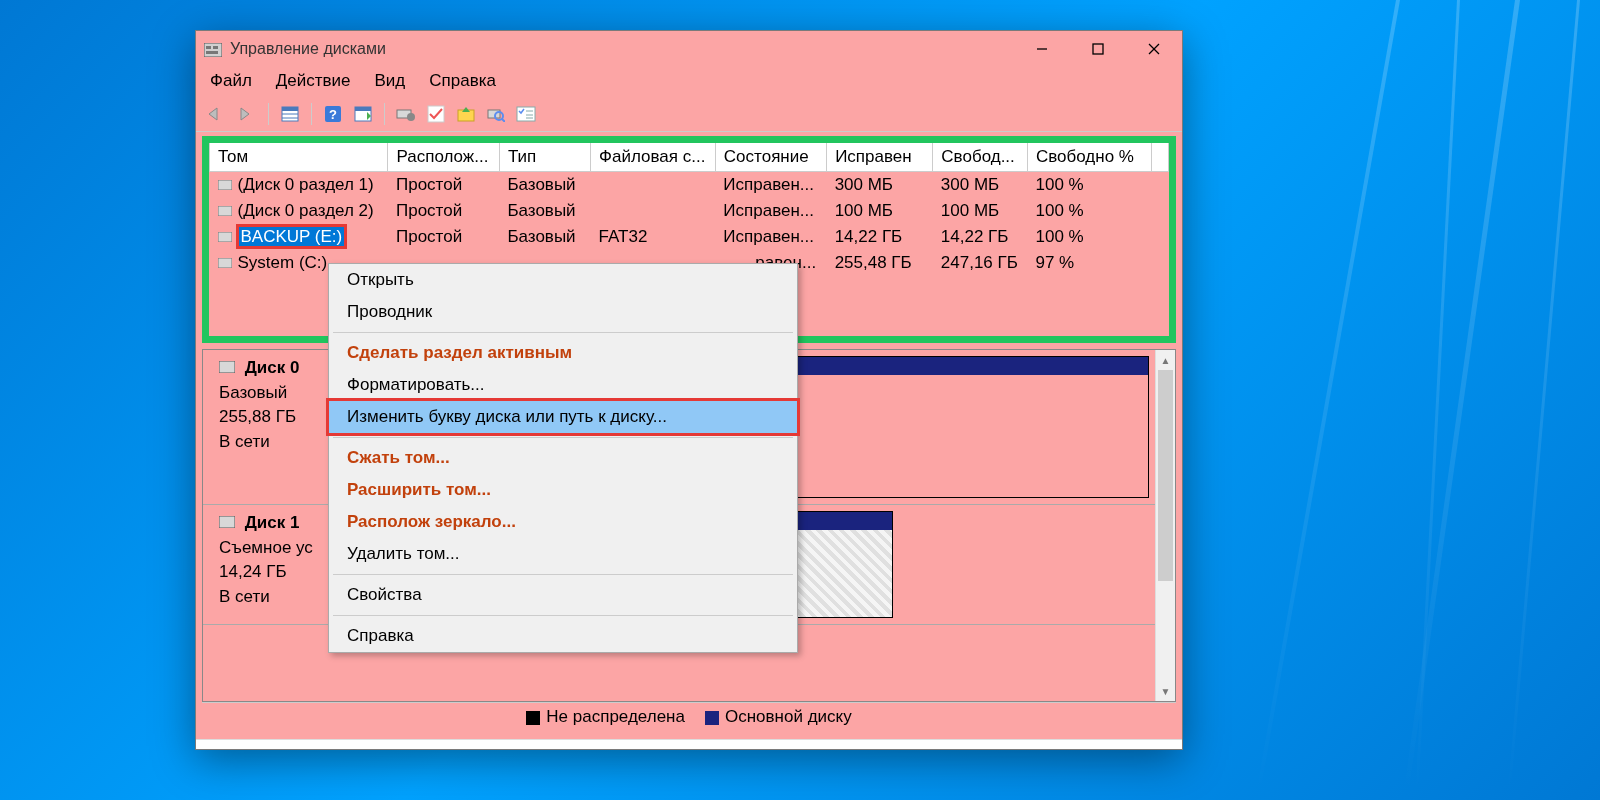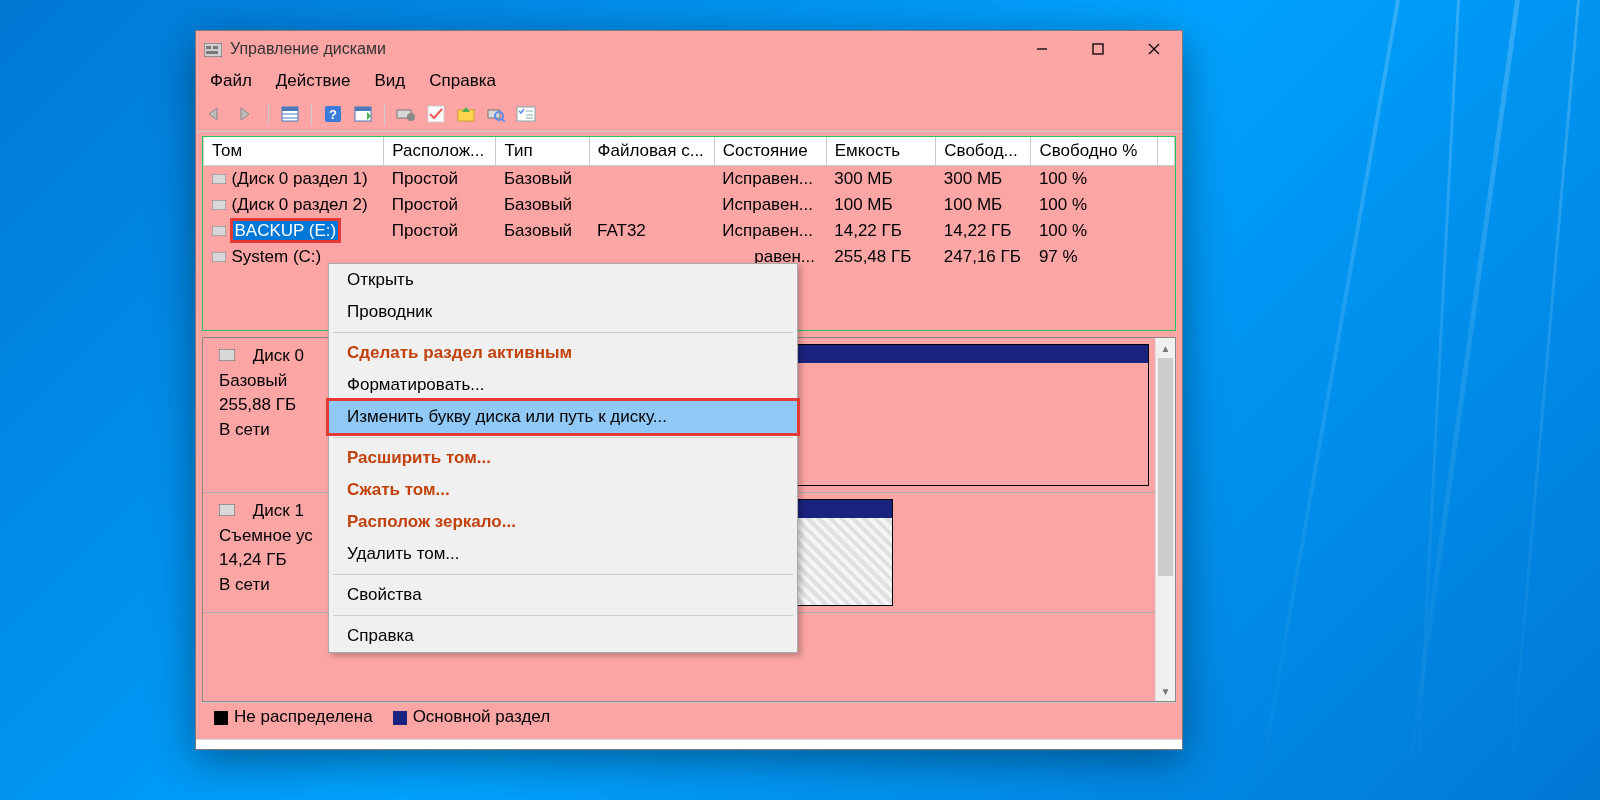"Том" .table-wrap { border: 1px solid #22c55e -> 7px solid #22c55e }
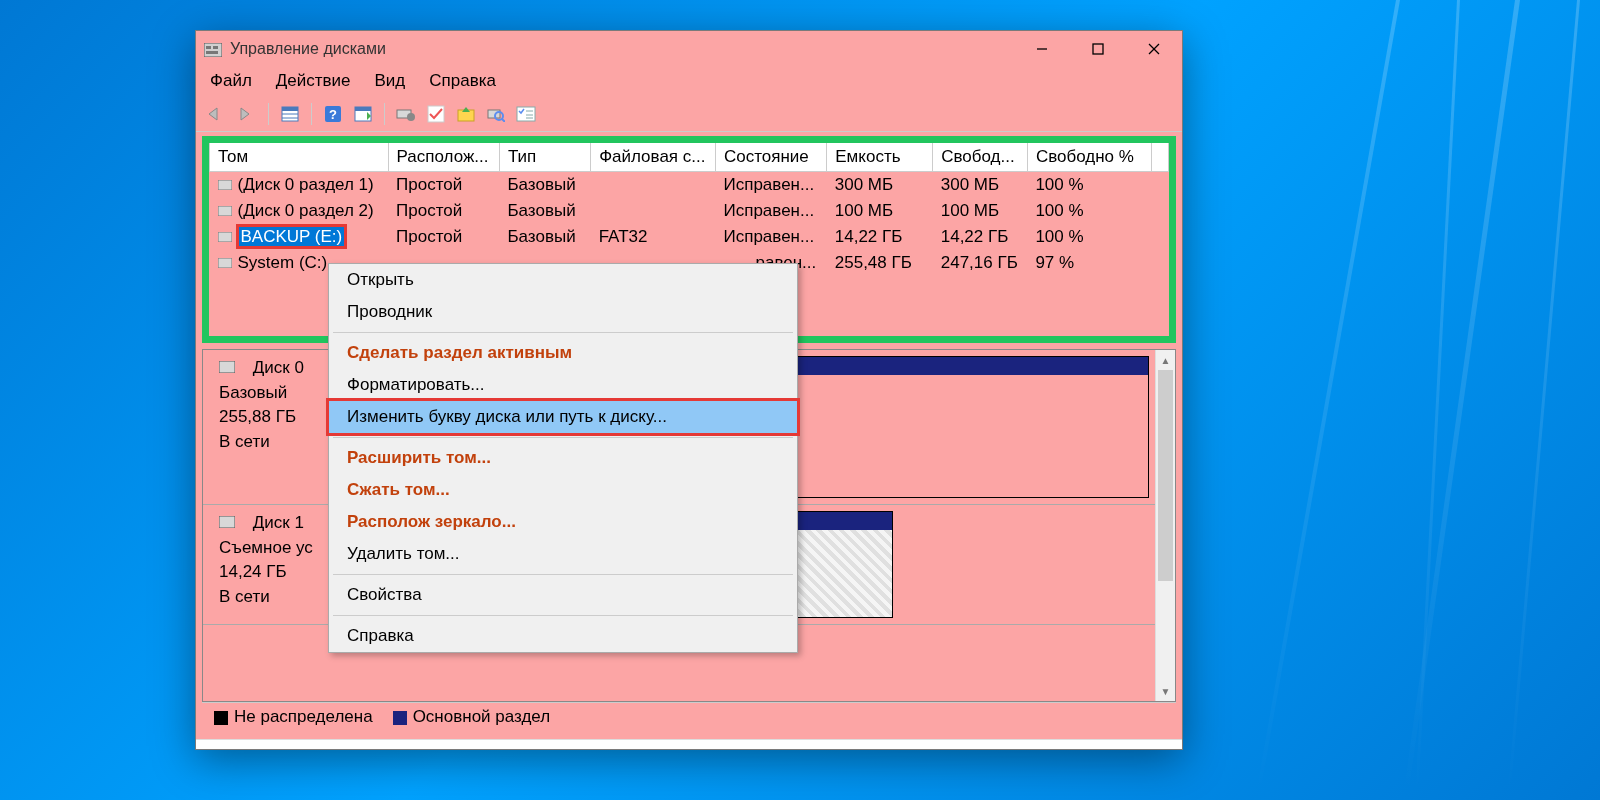"Емкость" th.c5 { text: Емкость -> Исправен }
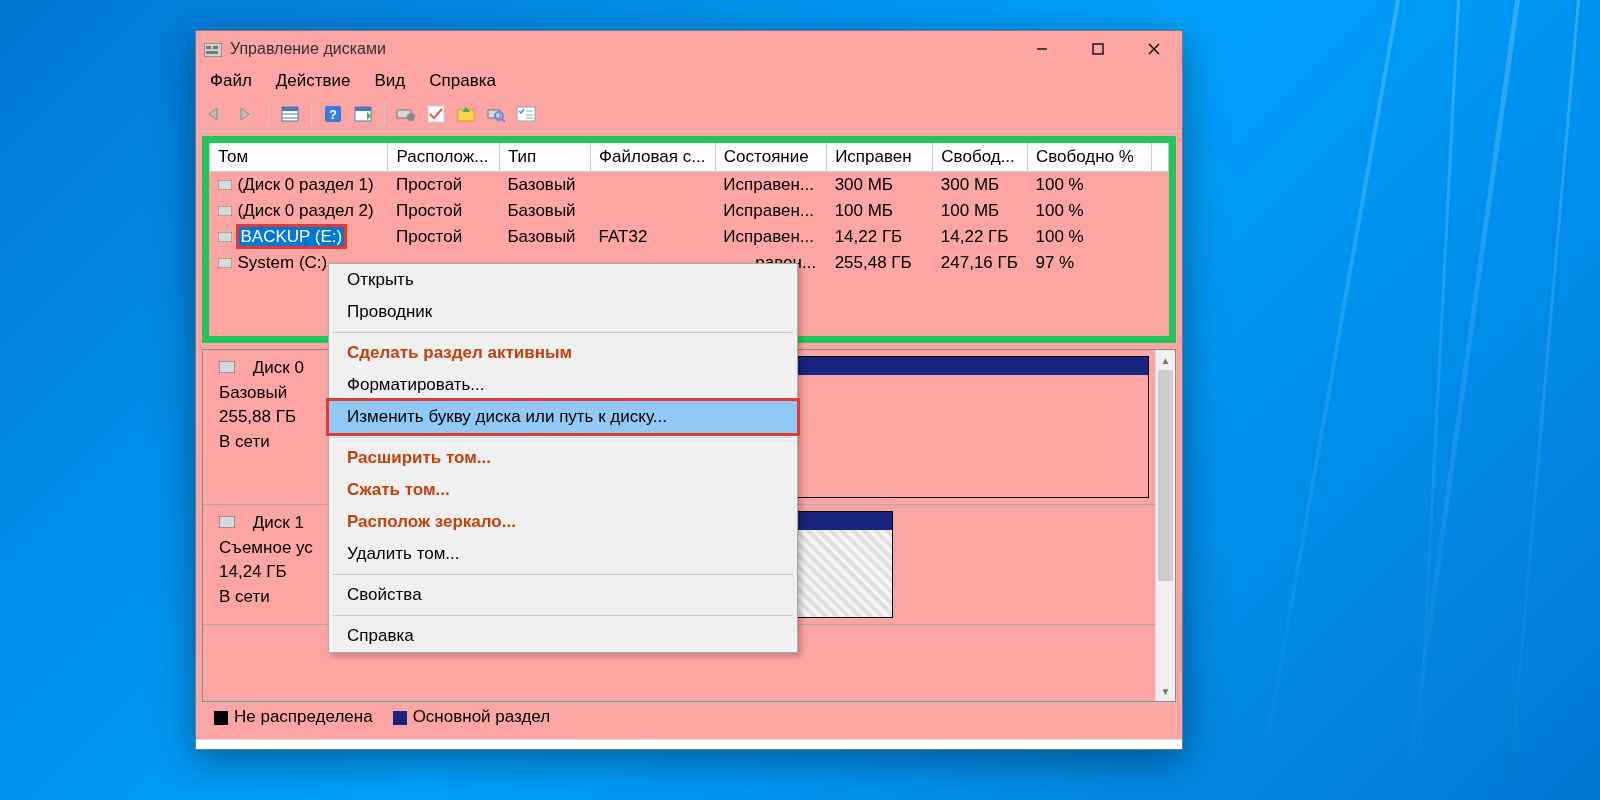"Диск 0" .disk-label b { font-weight: 400 -> 700; margin-left: 8px -> none }
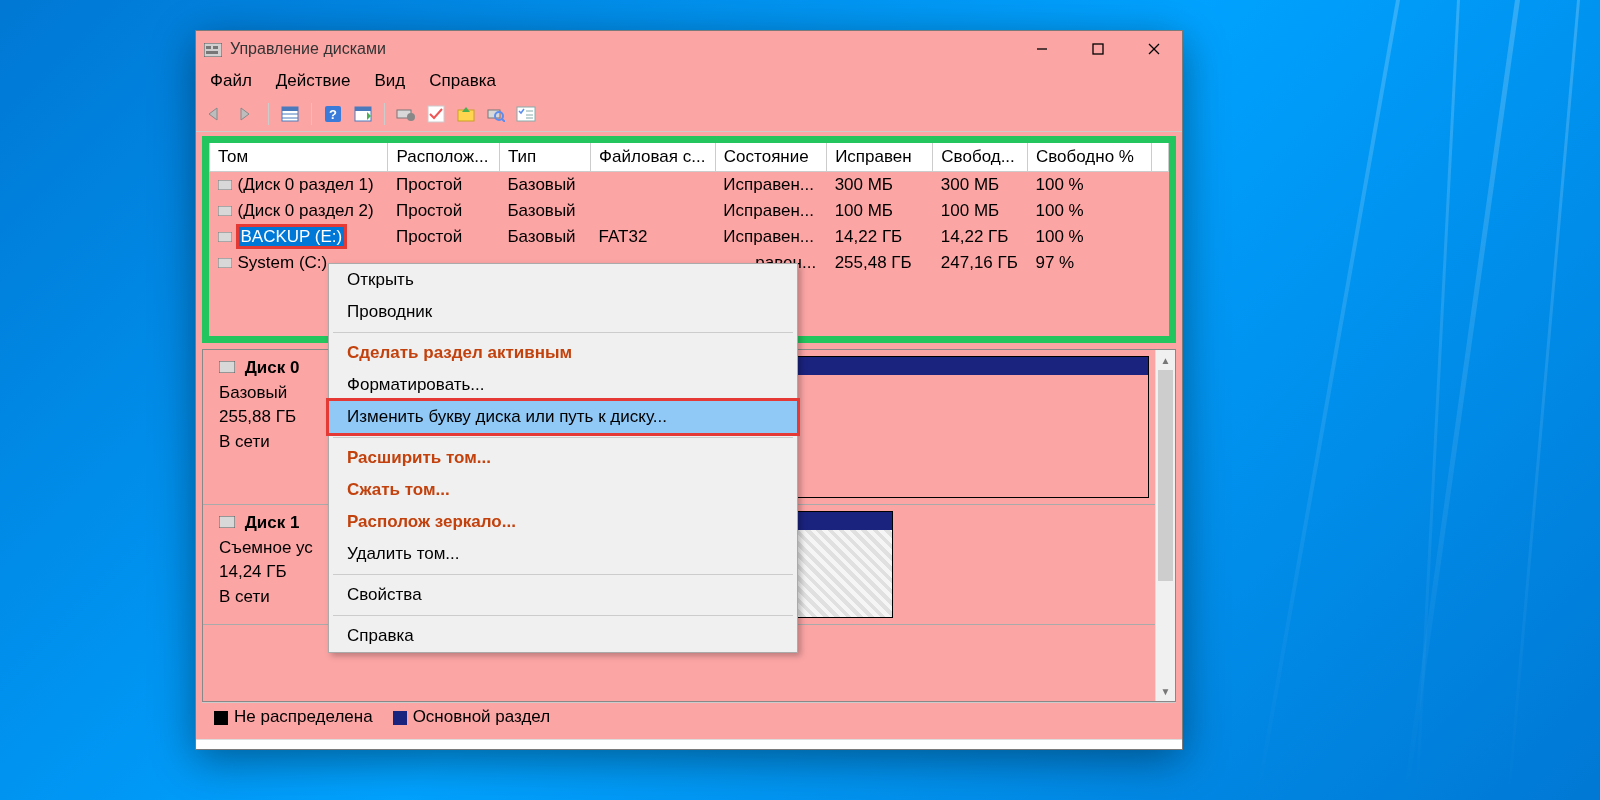"Расширить том..." div.cm-item { order: before "Сжать том..." -> after "Сжать том..." }
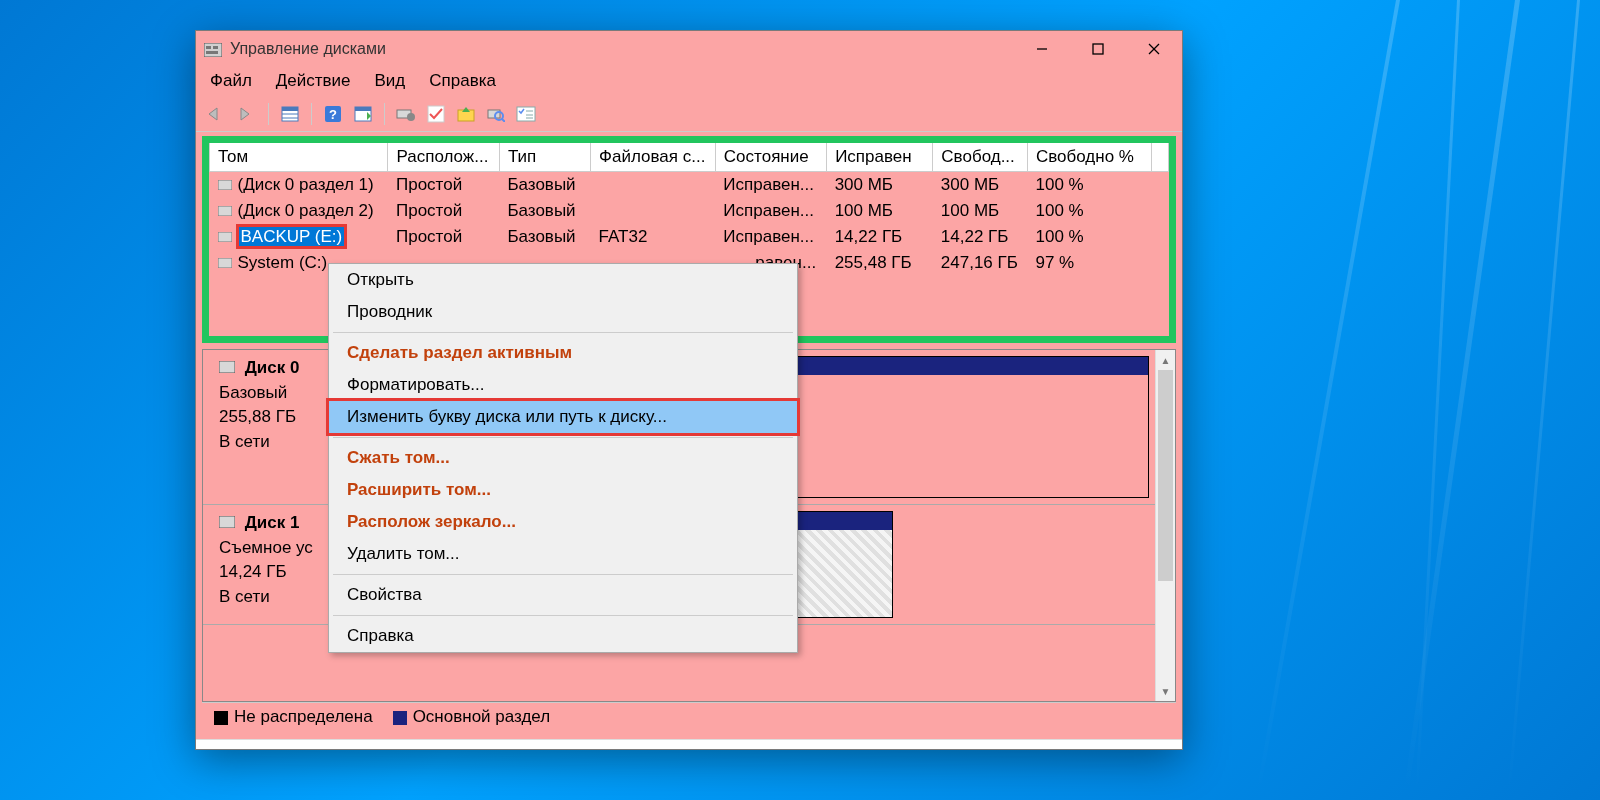"Не распределена" .legend { justify-content: none -> center }
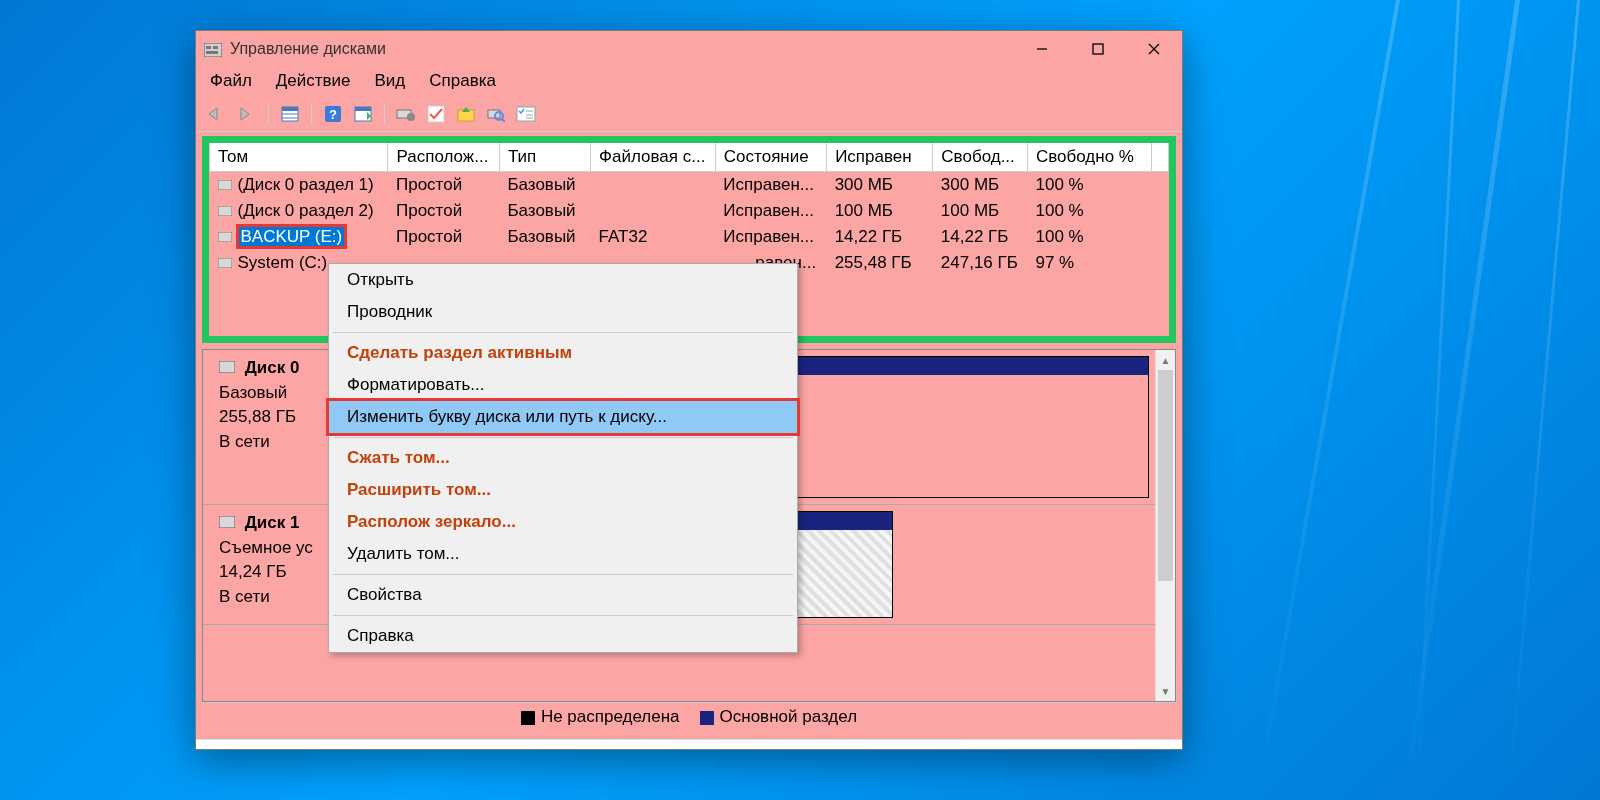"Основной раздел" span { text: раздел -> диску }
